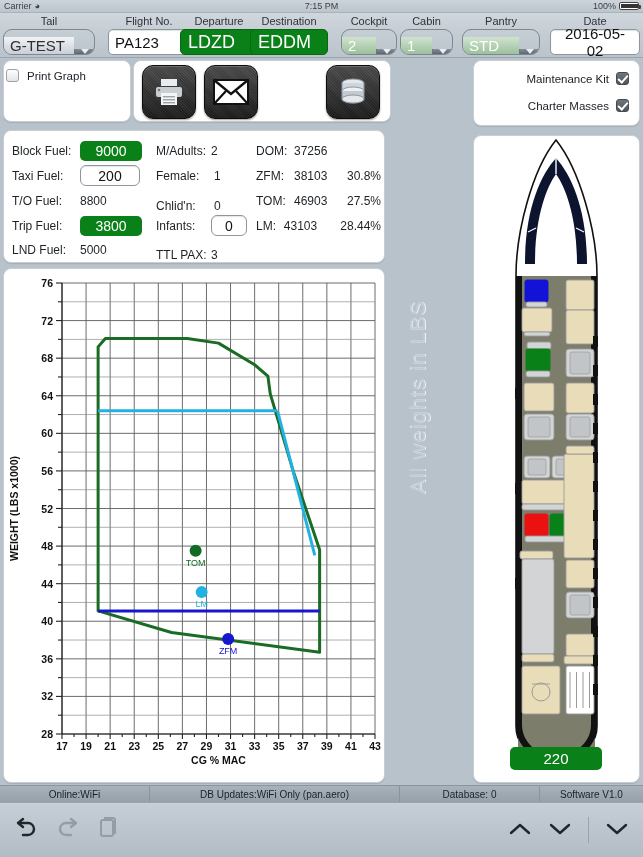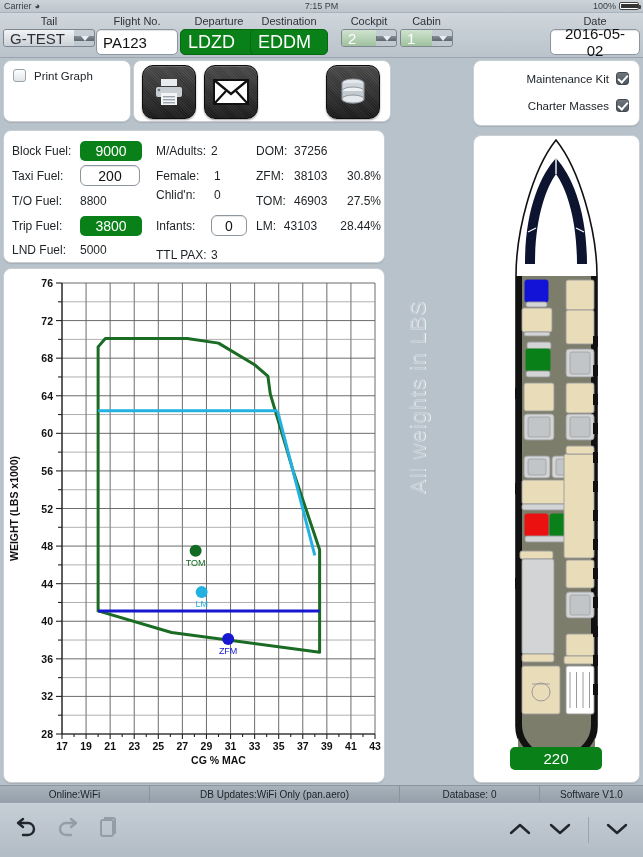"Flight No." div.field { left: 96px -> 108px }
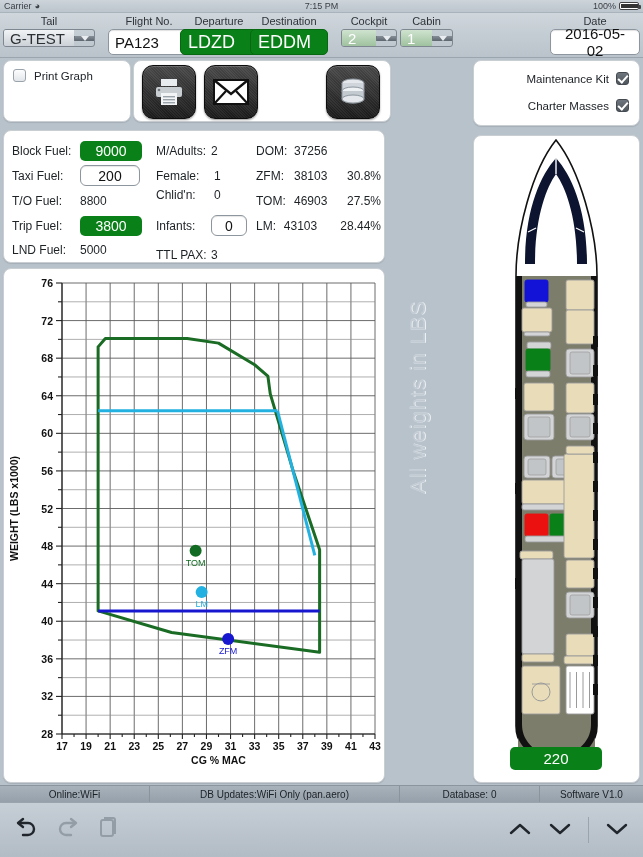"Pantry" div.field { html: none -> <div> <div>Pantry</div> <div> <div>STD</div> <div> <i></i> </div> </div> </div> }
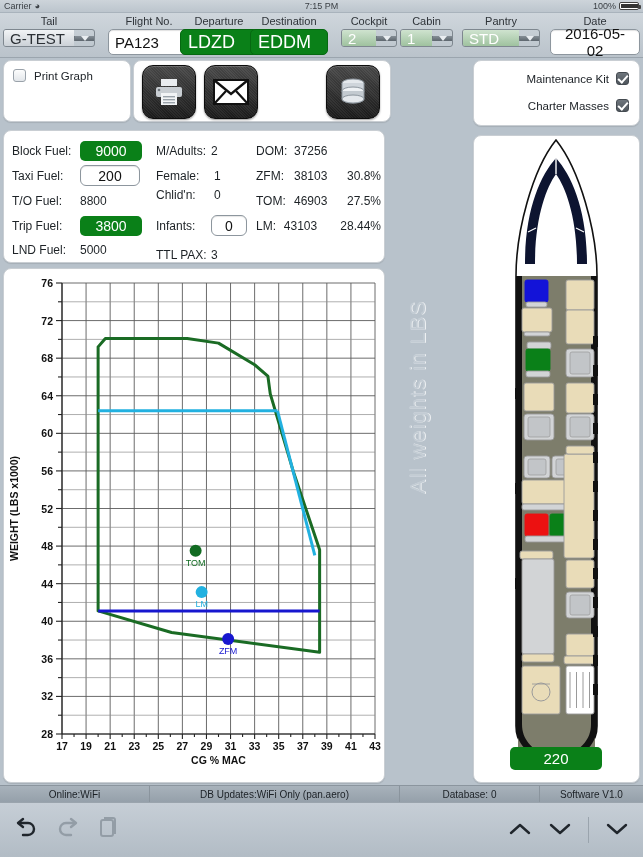"G-TEST" .dropdown { align-items: none -> flex-end; border-radius: 3px -> 9px; height: 18px -> 26px }
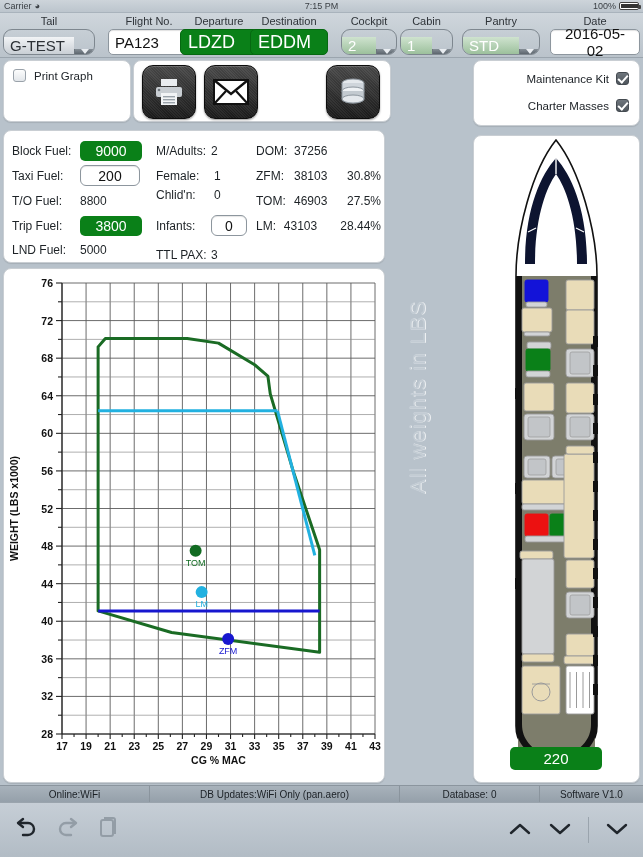"Print Graph" div { padding: 8px 0 0 9px -> 8px 0 0 2px }
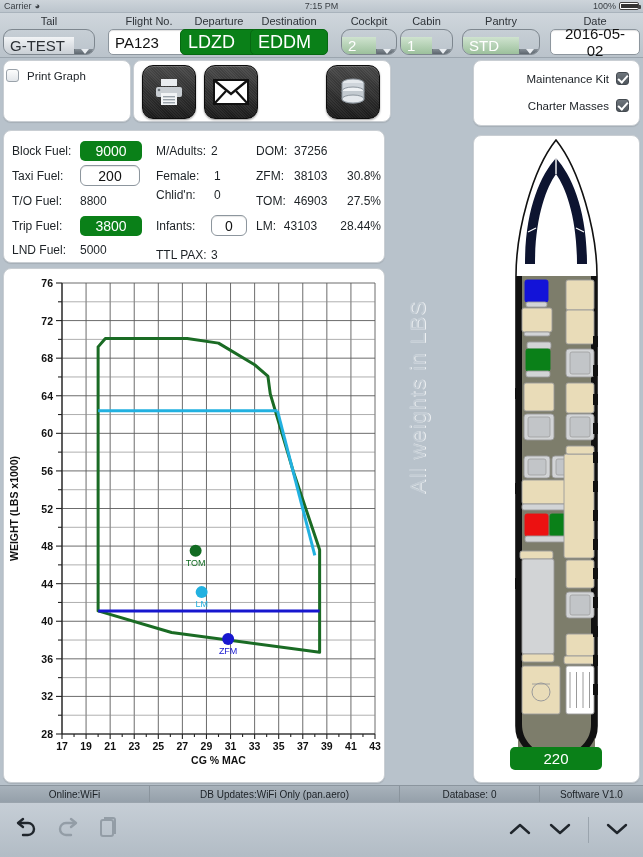"Chlid'n:" div { align-items: flex-start -> flex-end }
